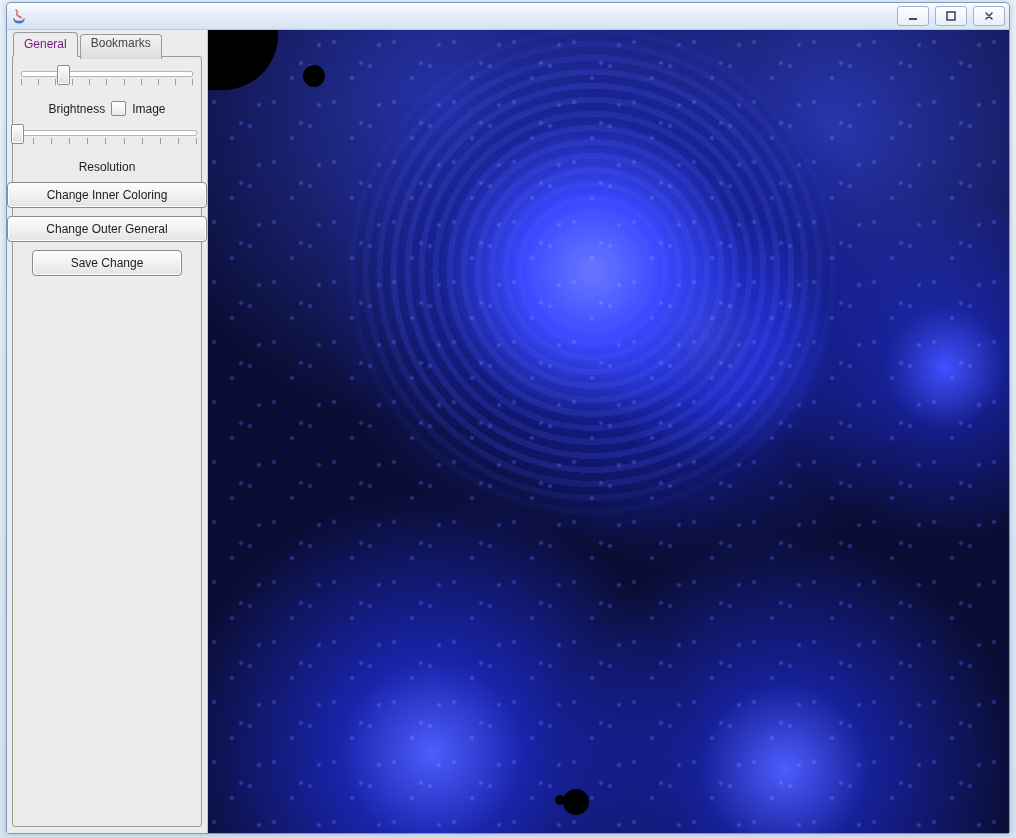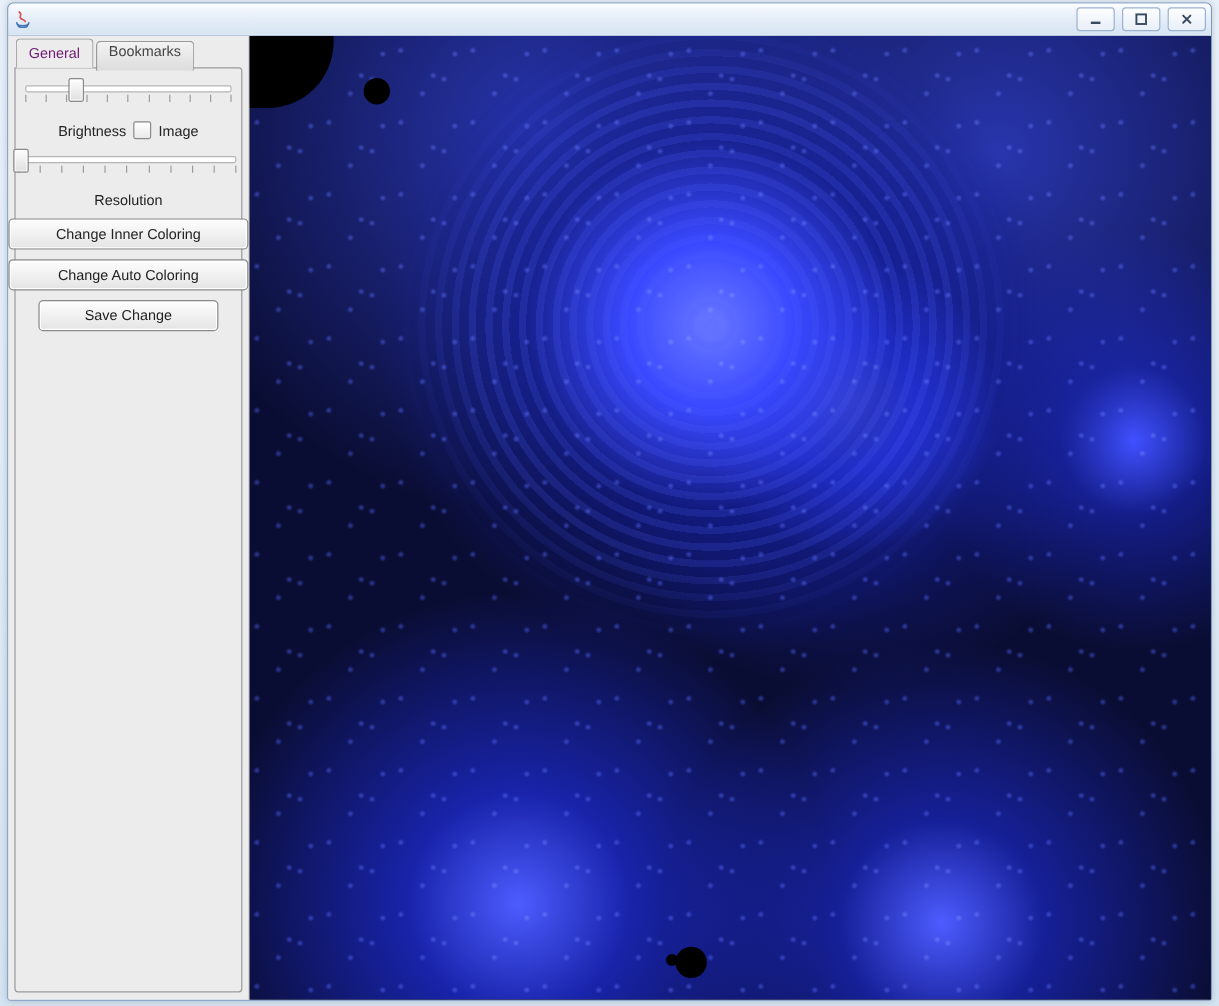"Change Auto Coloring" div.btn { text: Auto Coloring -> Outer General }
